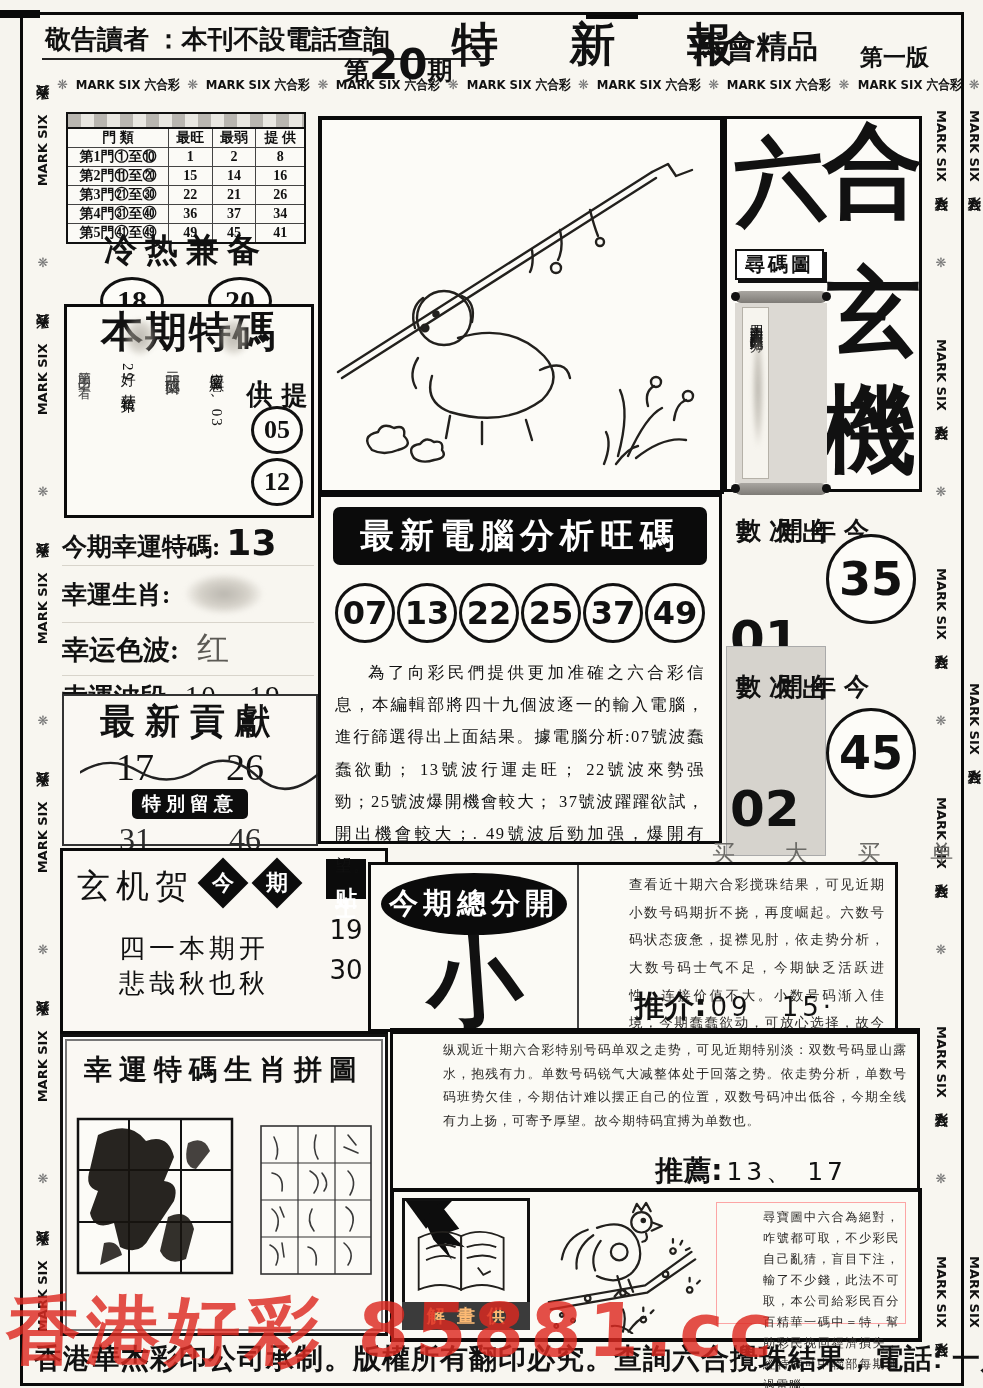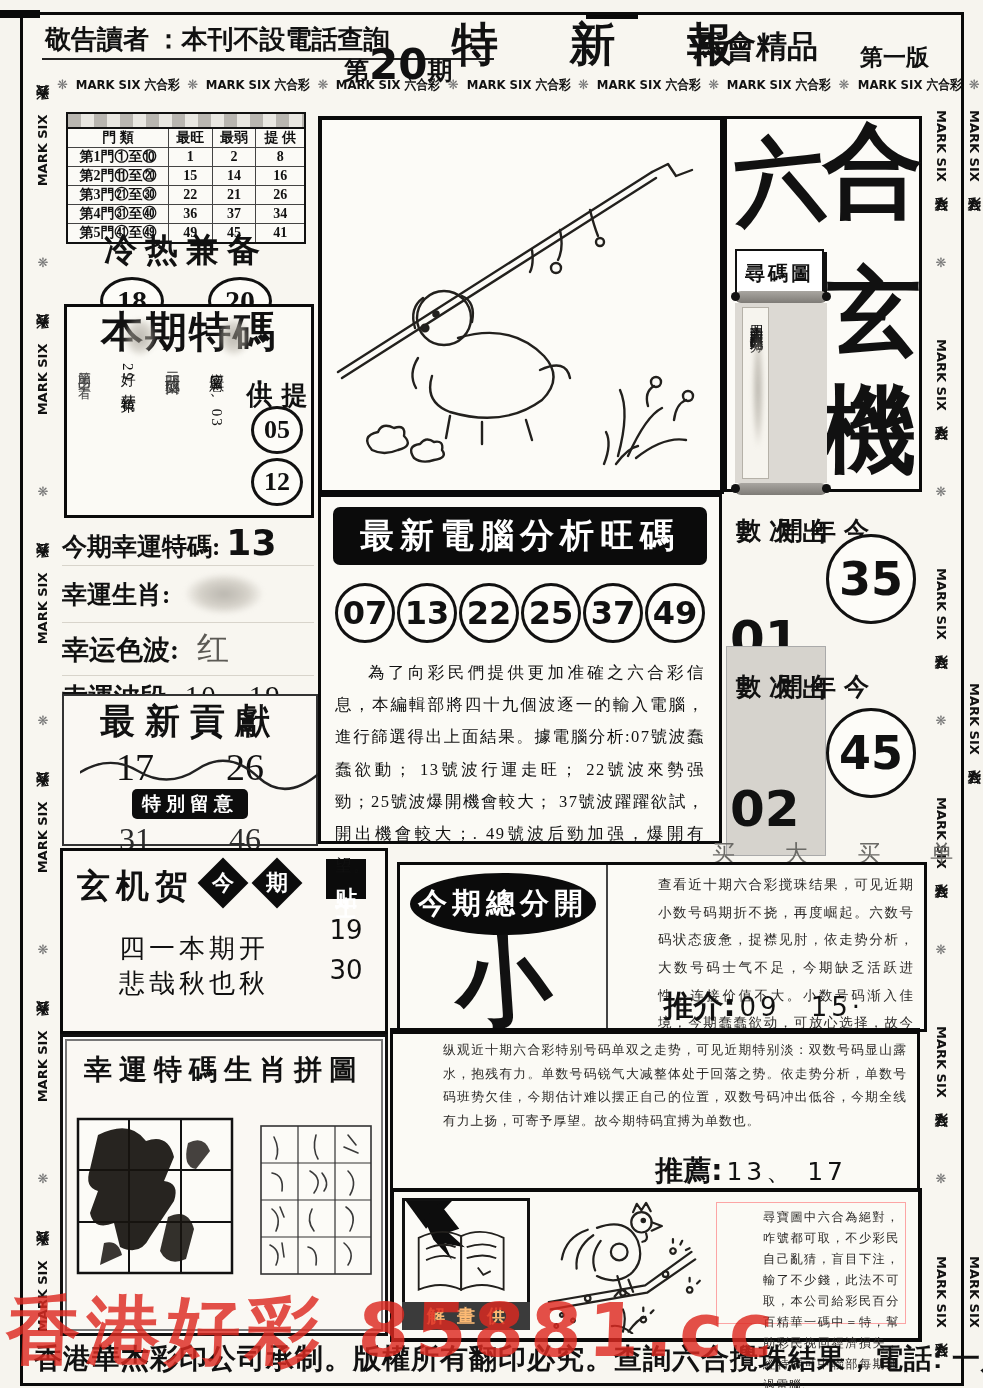"尋碼圖" div.abs { padding: 9px 8px -> 0 8px }
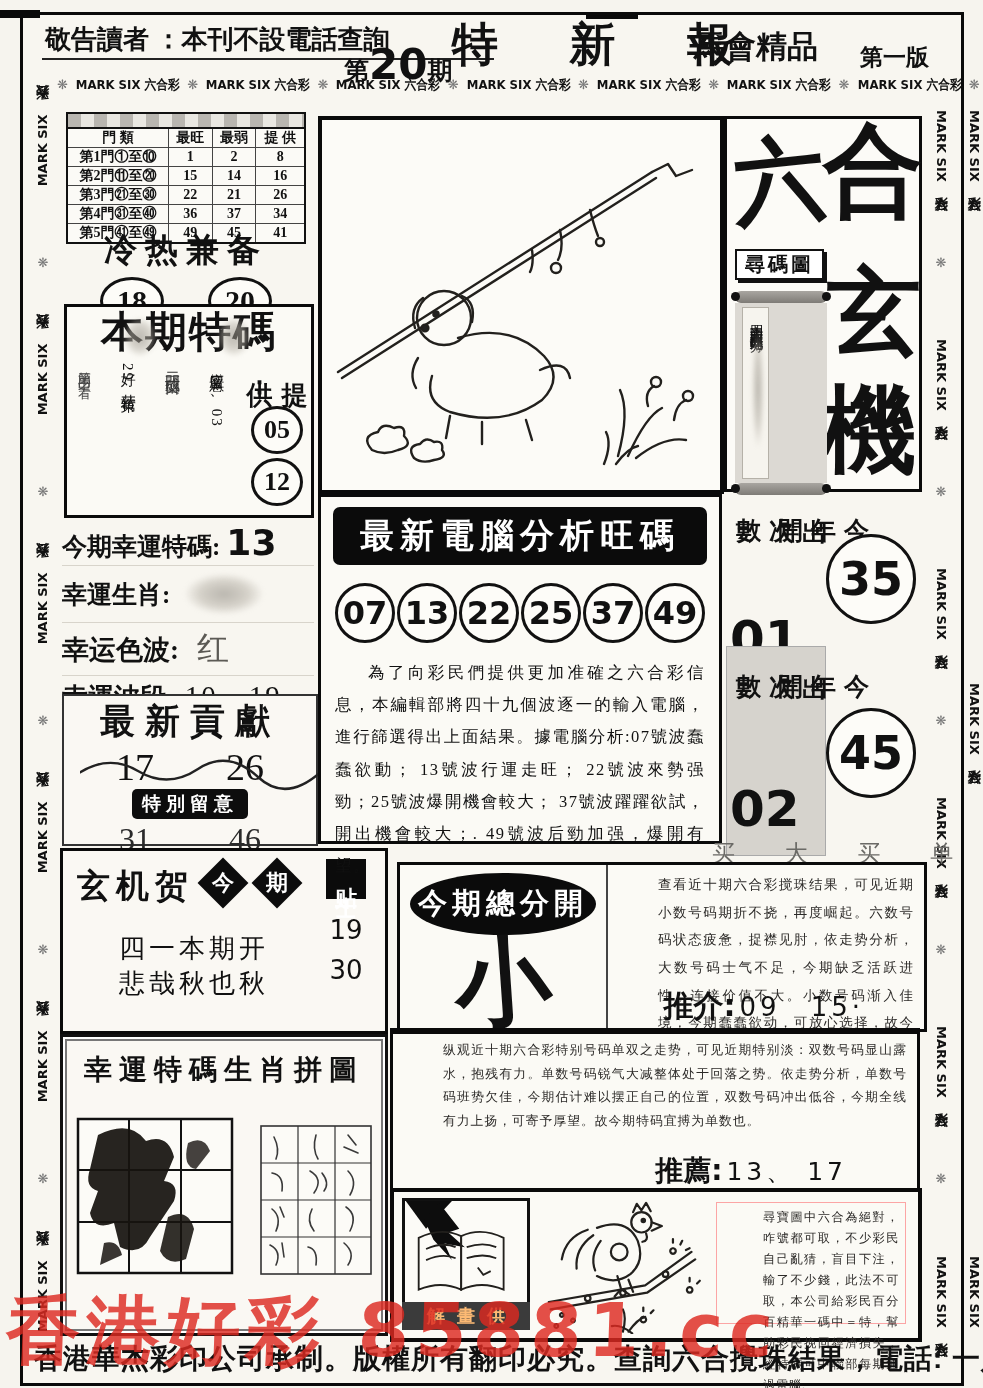"玄机贺" span { font-weight: 700 -> 400 }
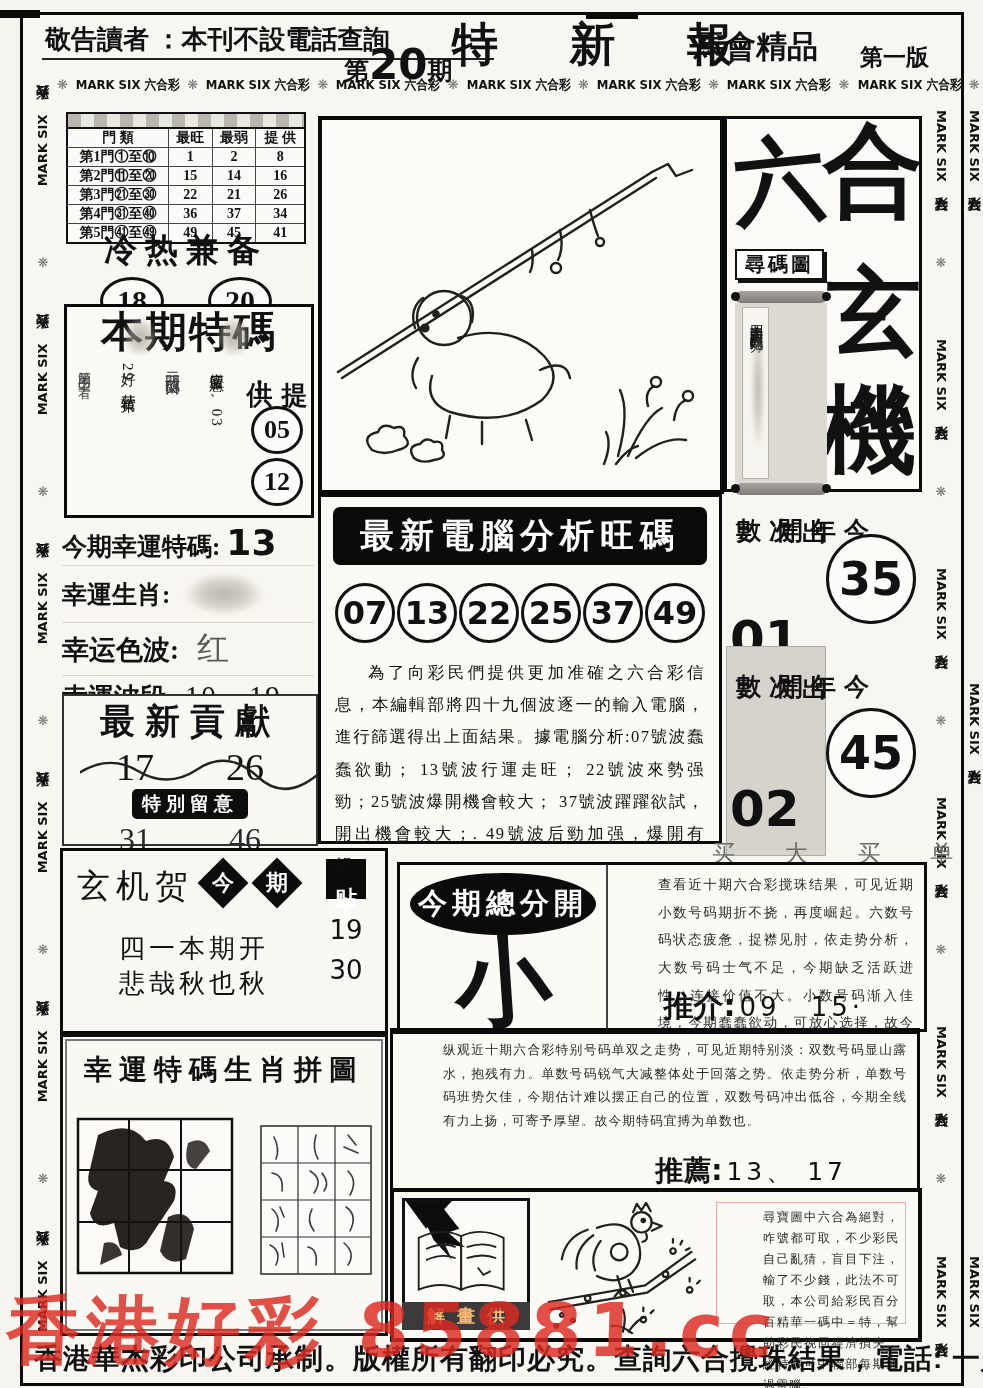"今期總分開" div.abs { left: 397px -> 368px }
